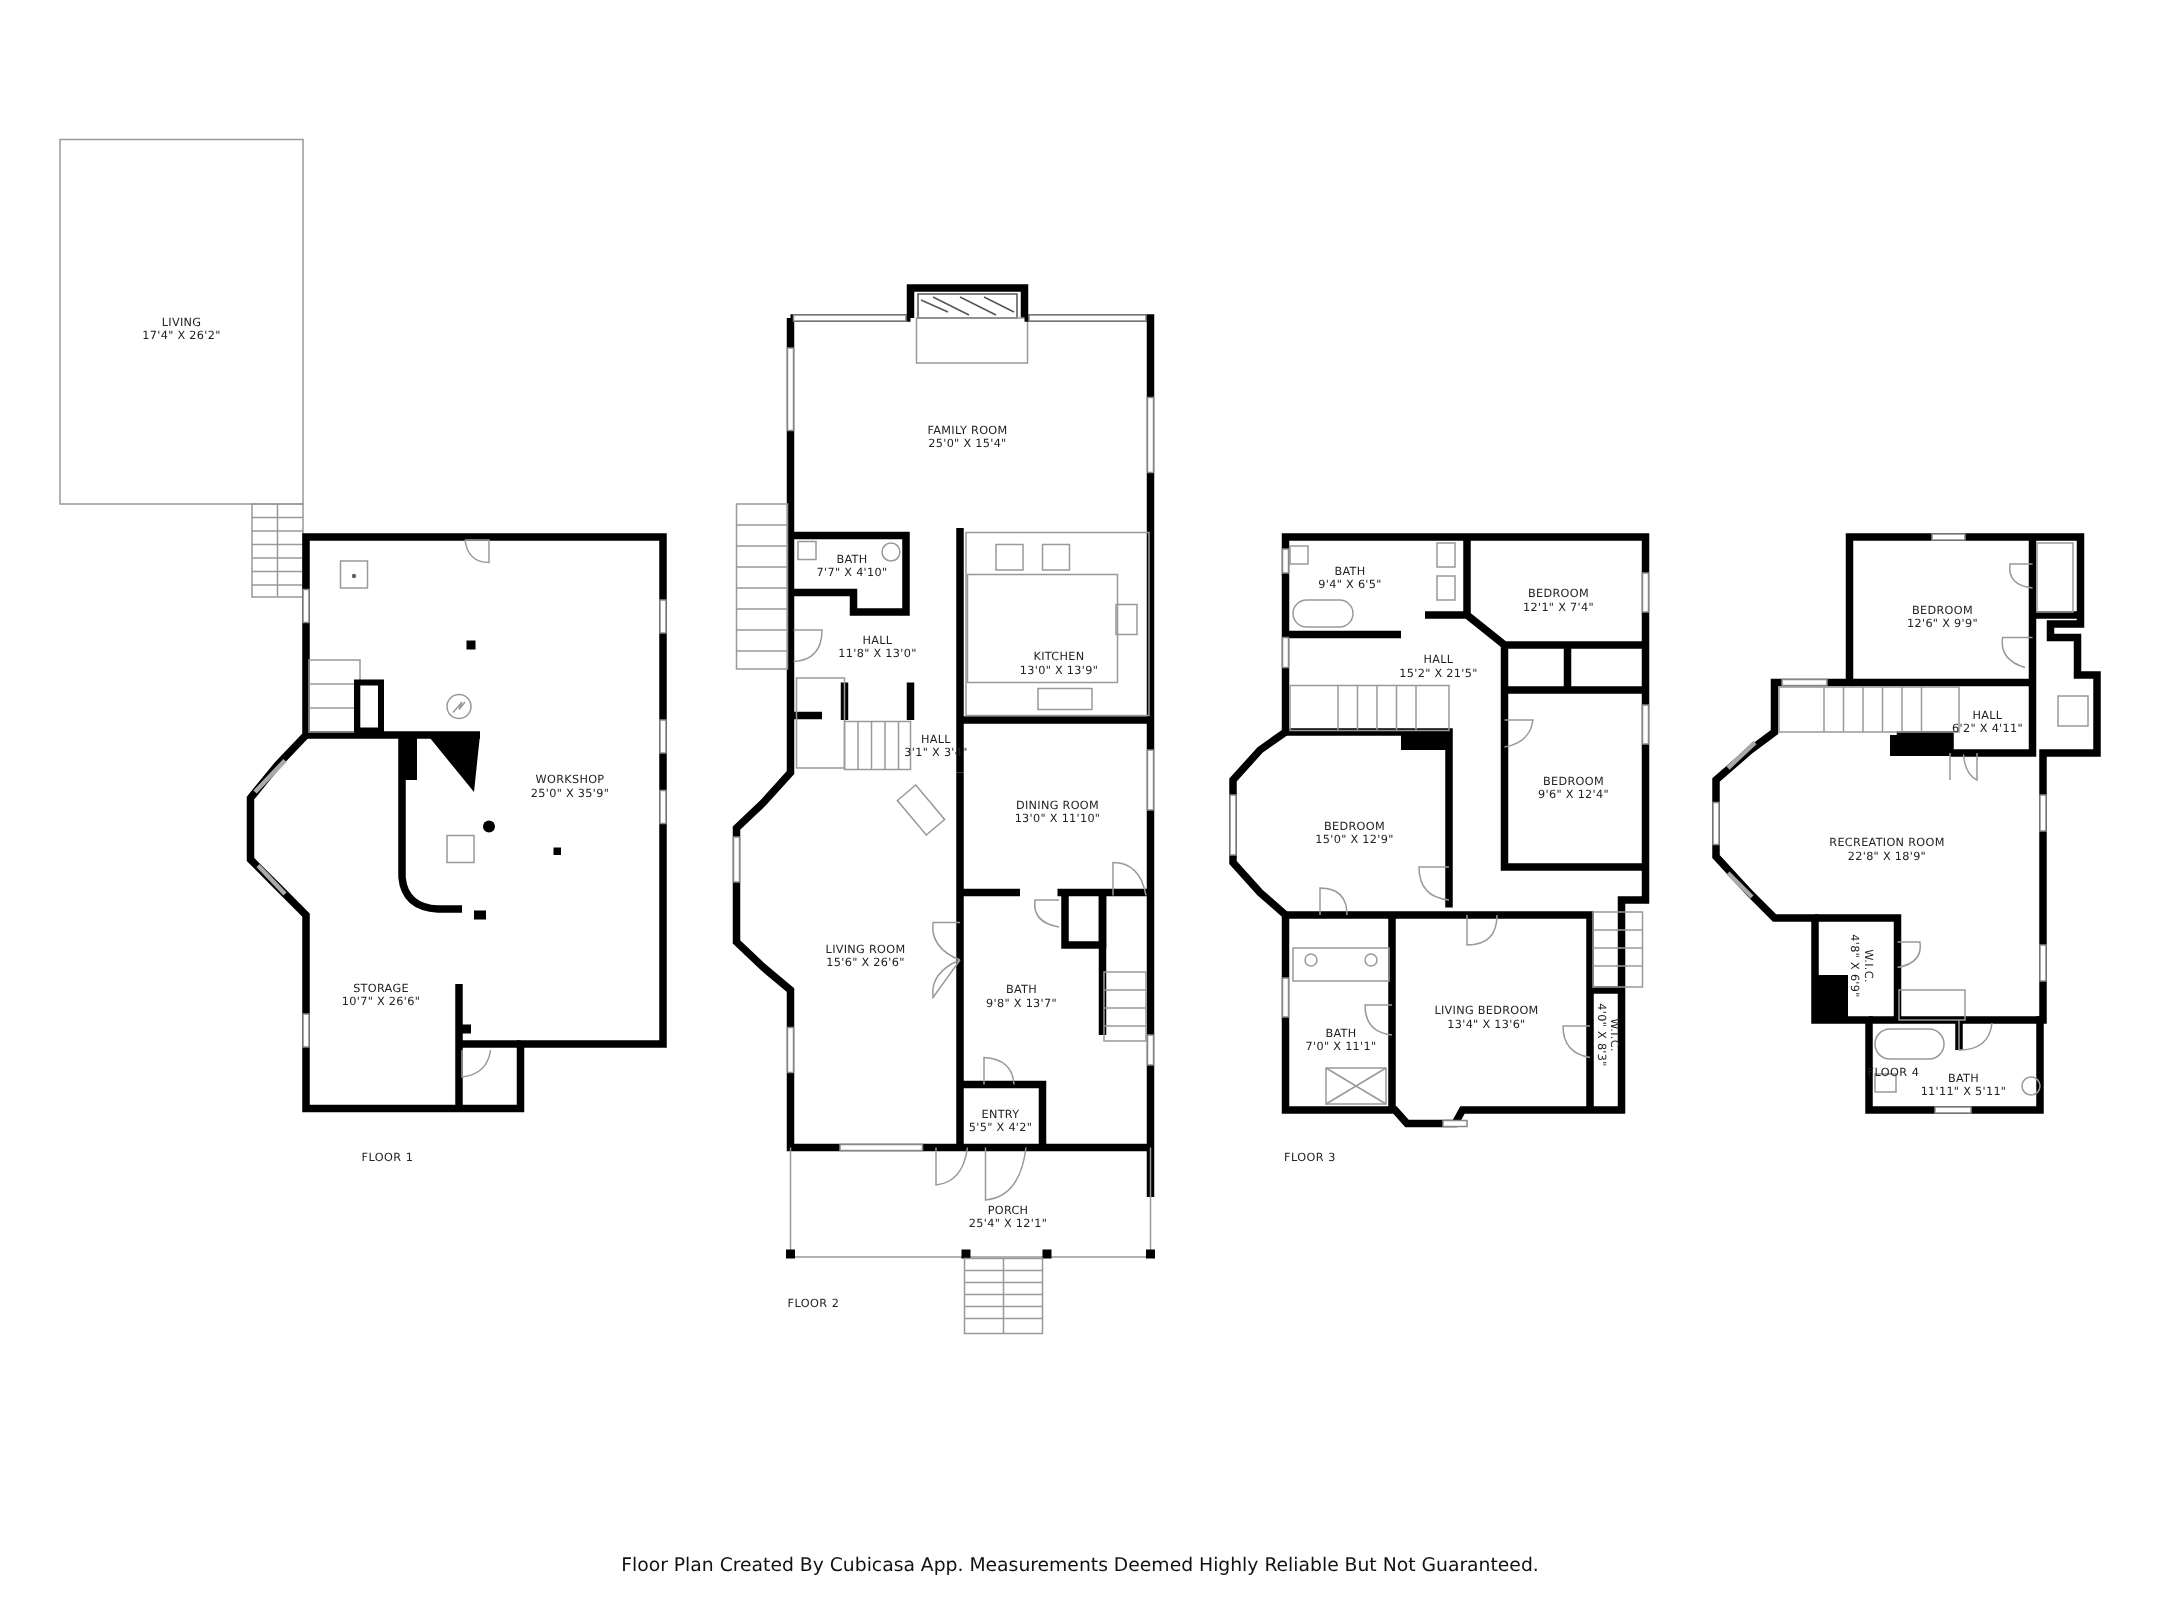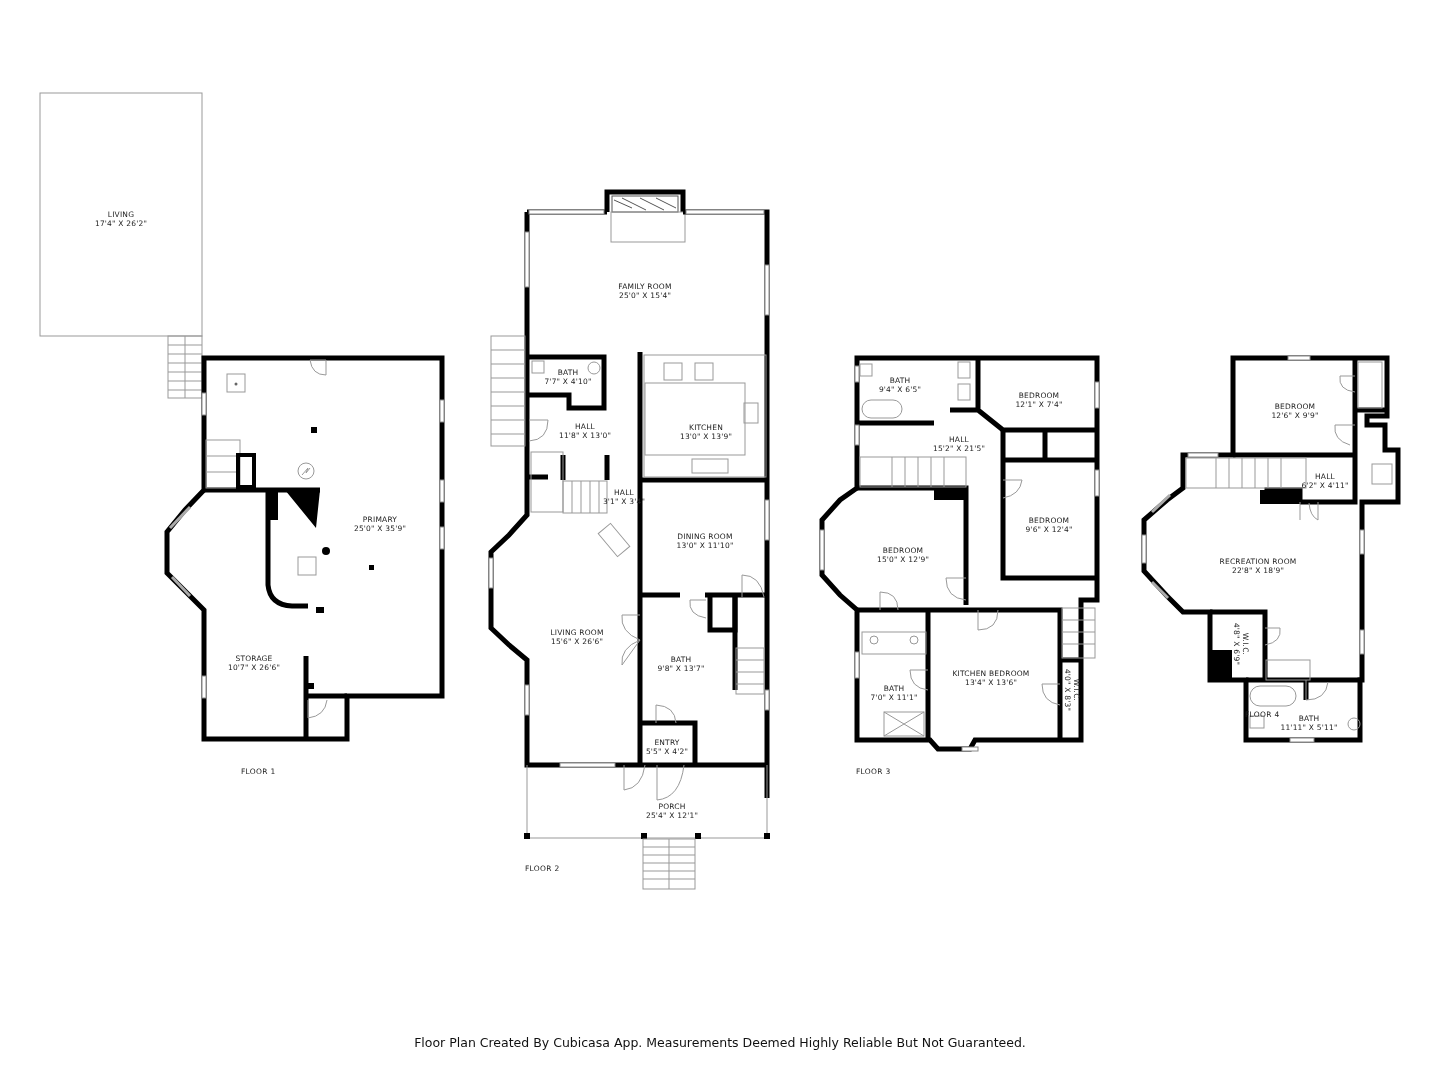"KITCHEN" div.lbl { top: 423px -> 433px }
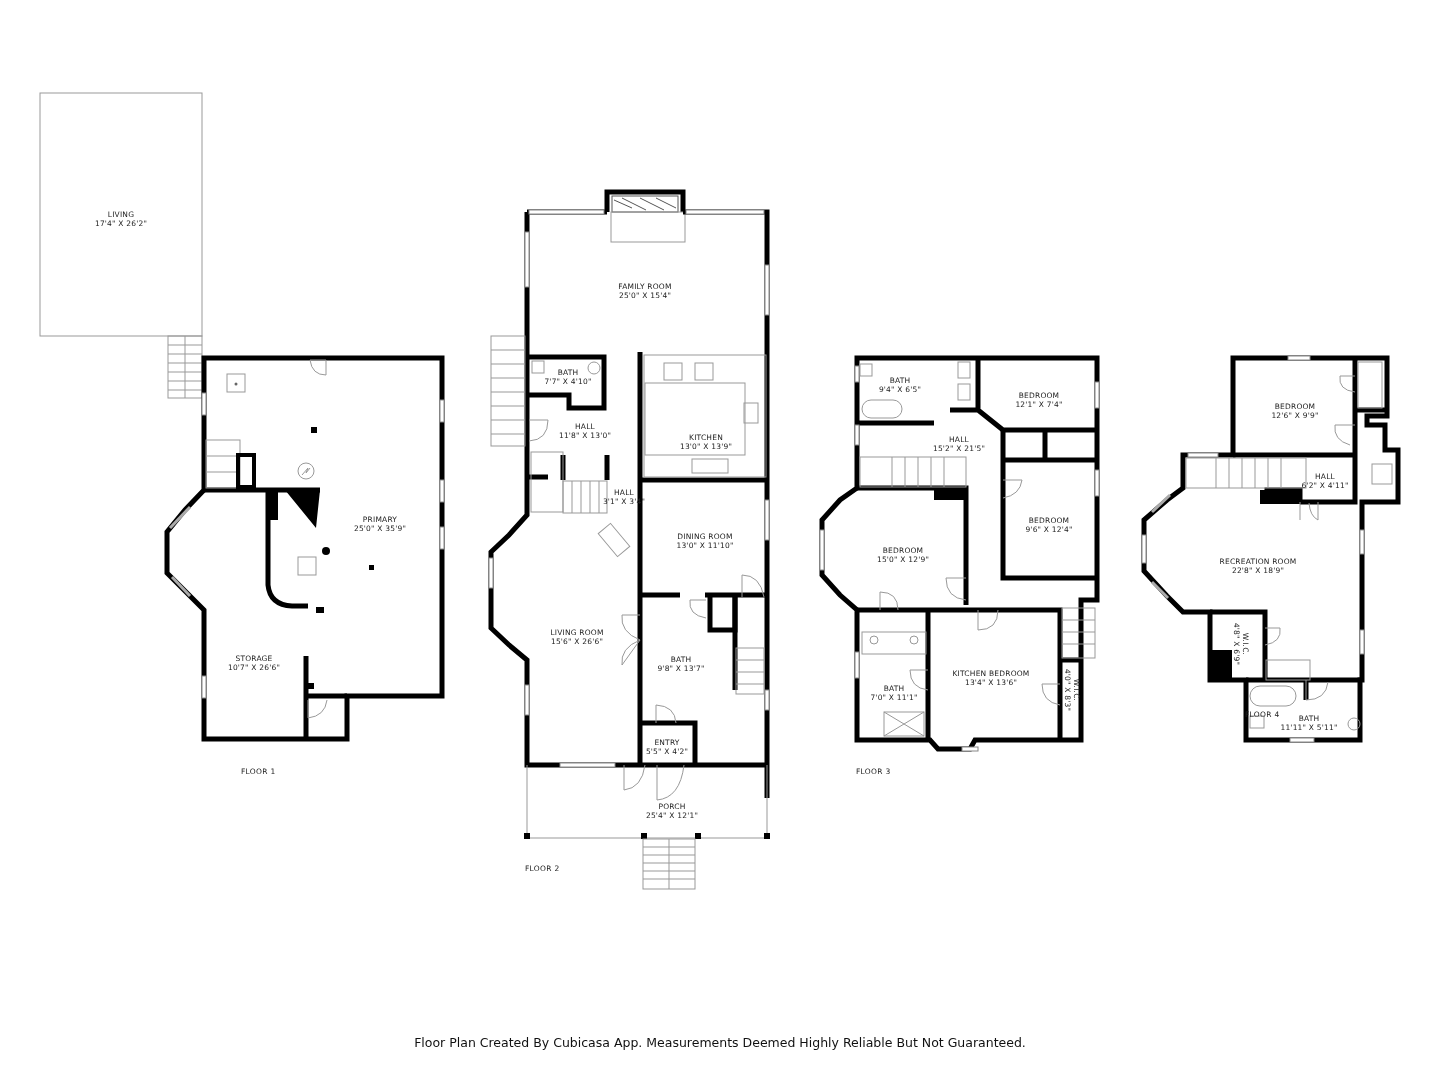"PRIMARY" div { text: PRIMARY -> WORKSHOP }
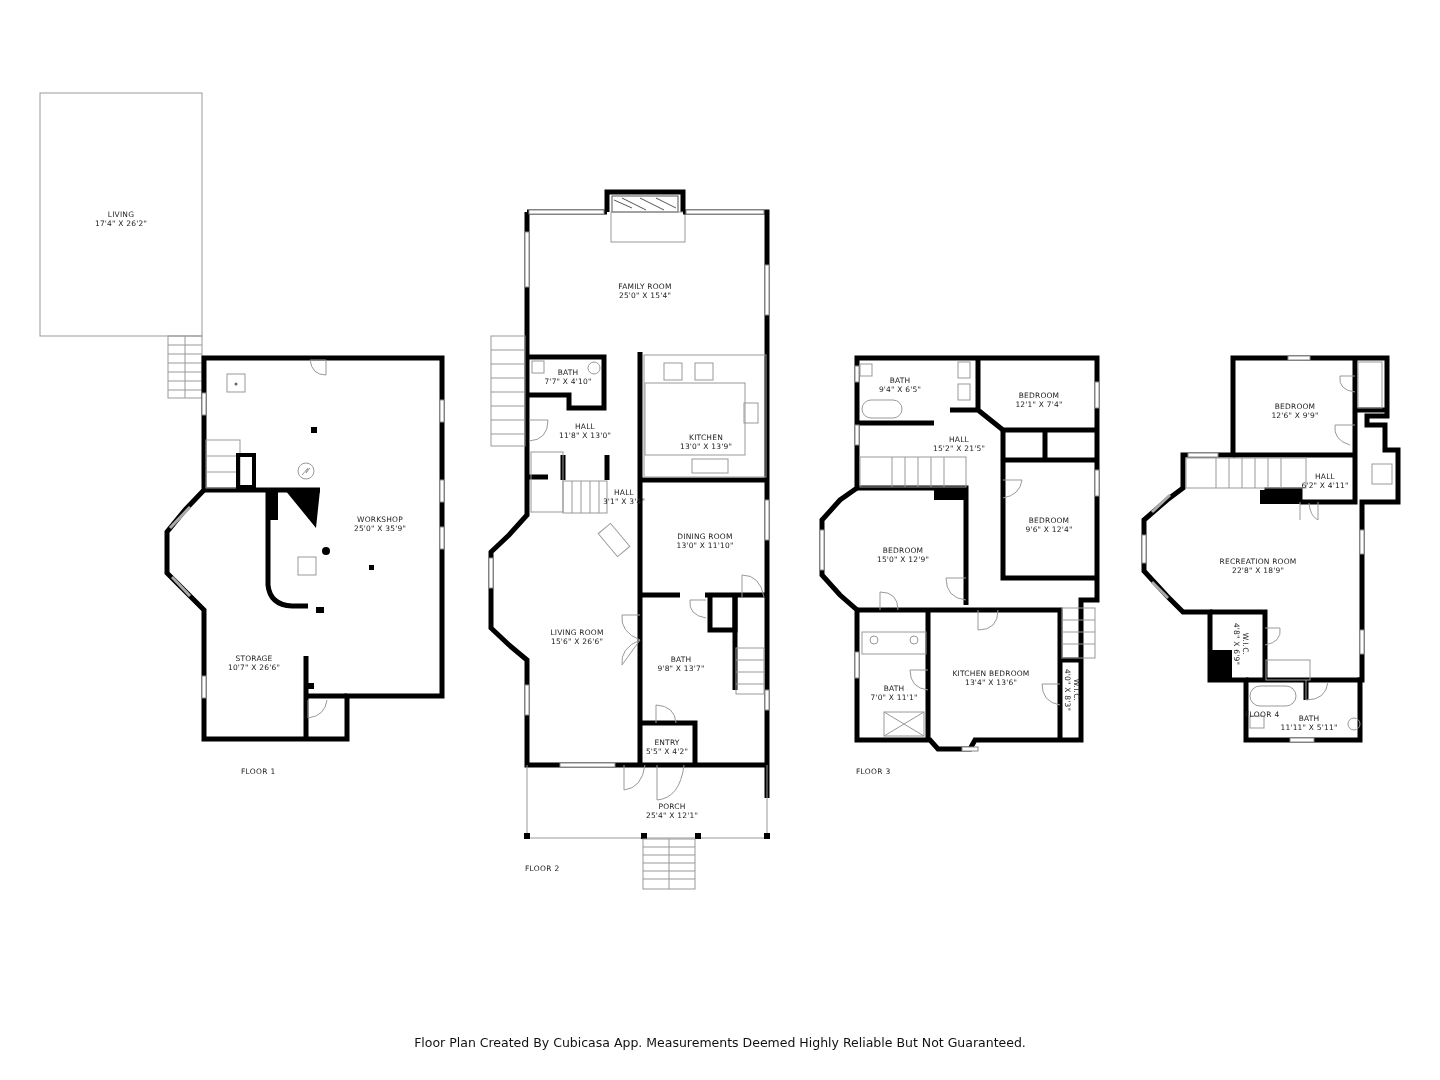"KITCHEN BEDROOM" div { text: KITCHEN -> LIVING }
